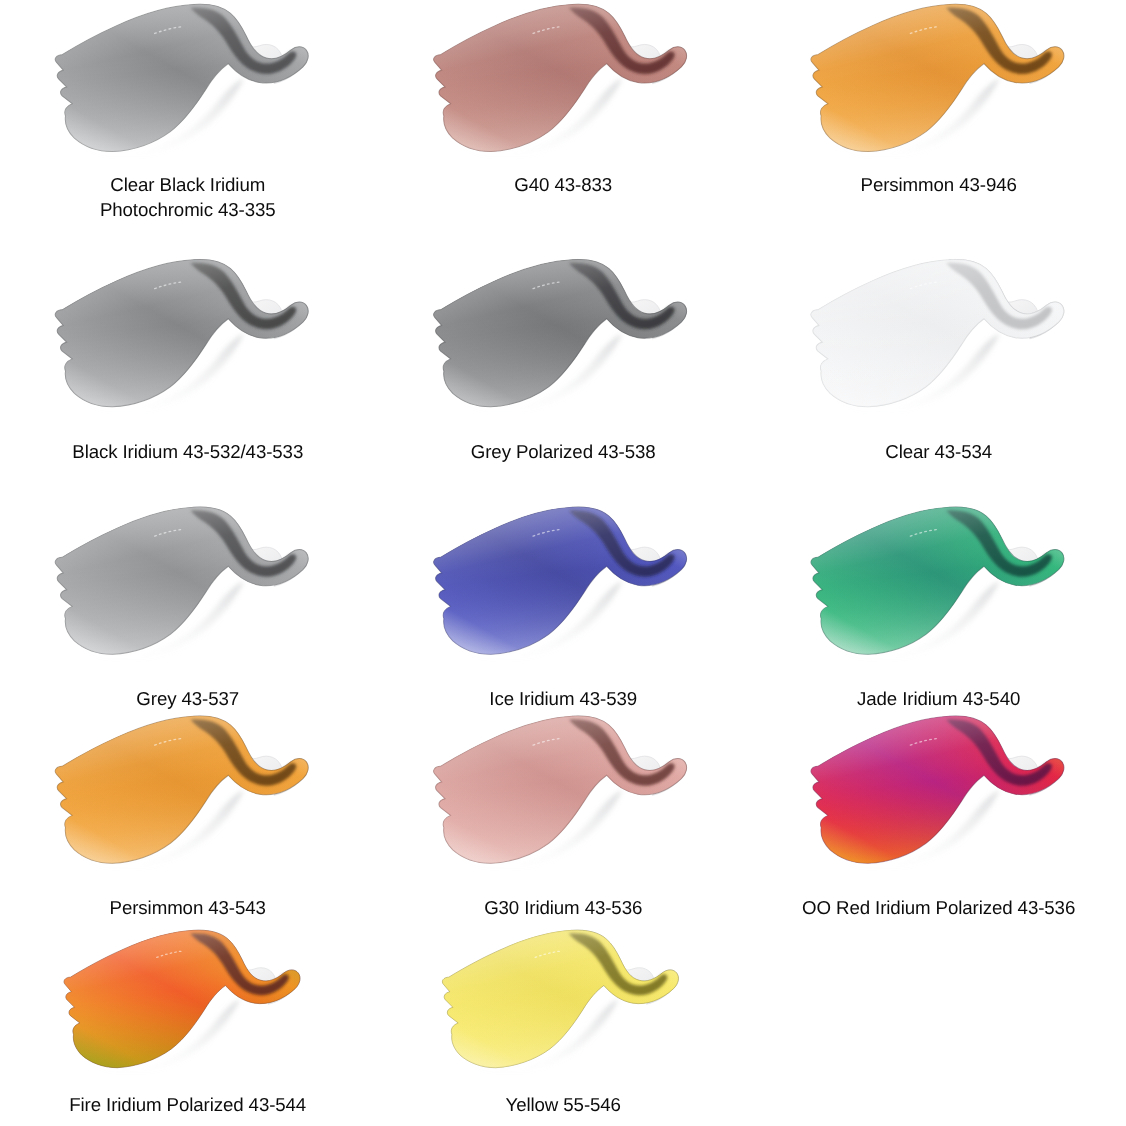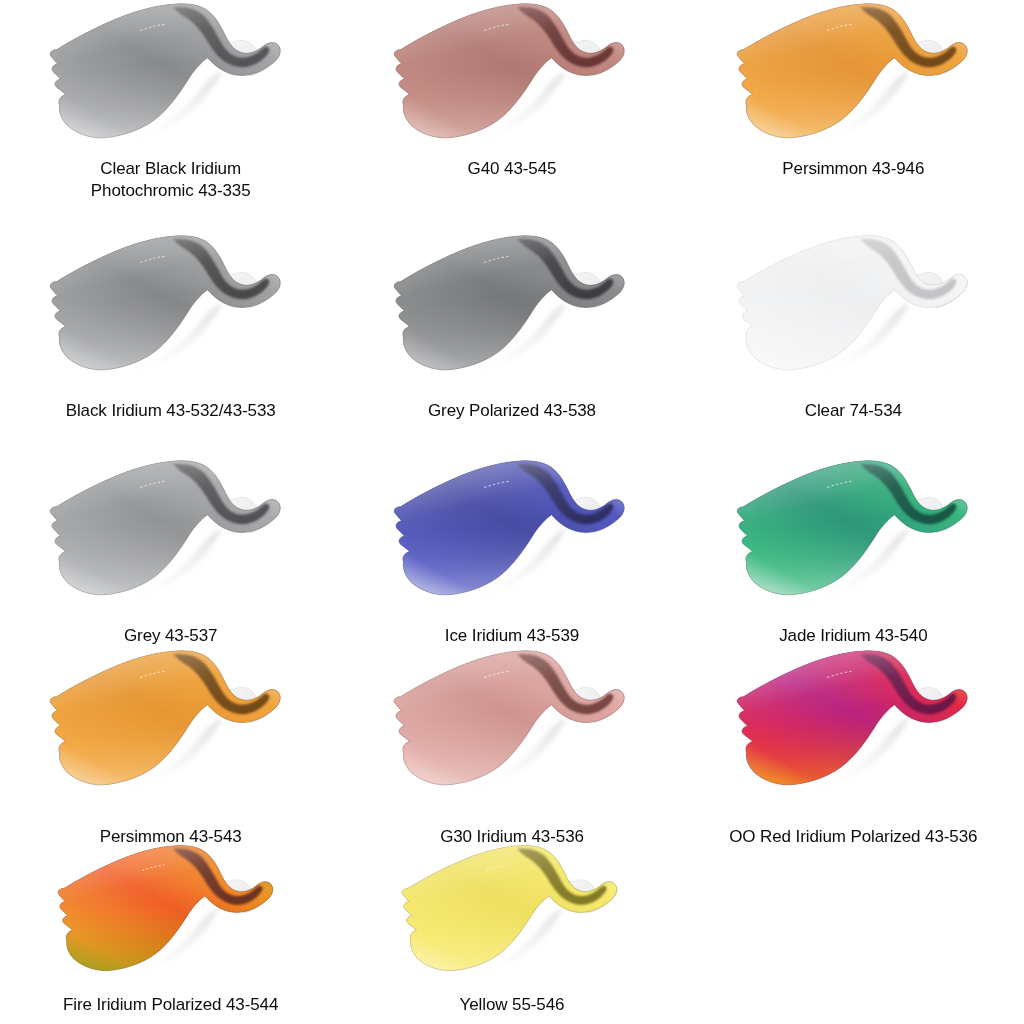"G40 43-545" div.lens-caption { text: 43-545 -> 43-833 }
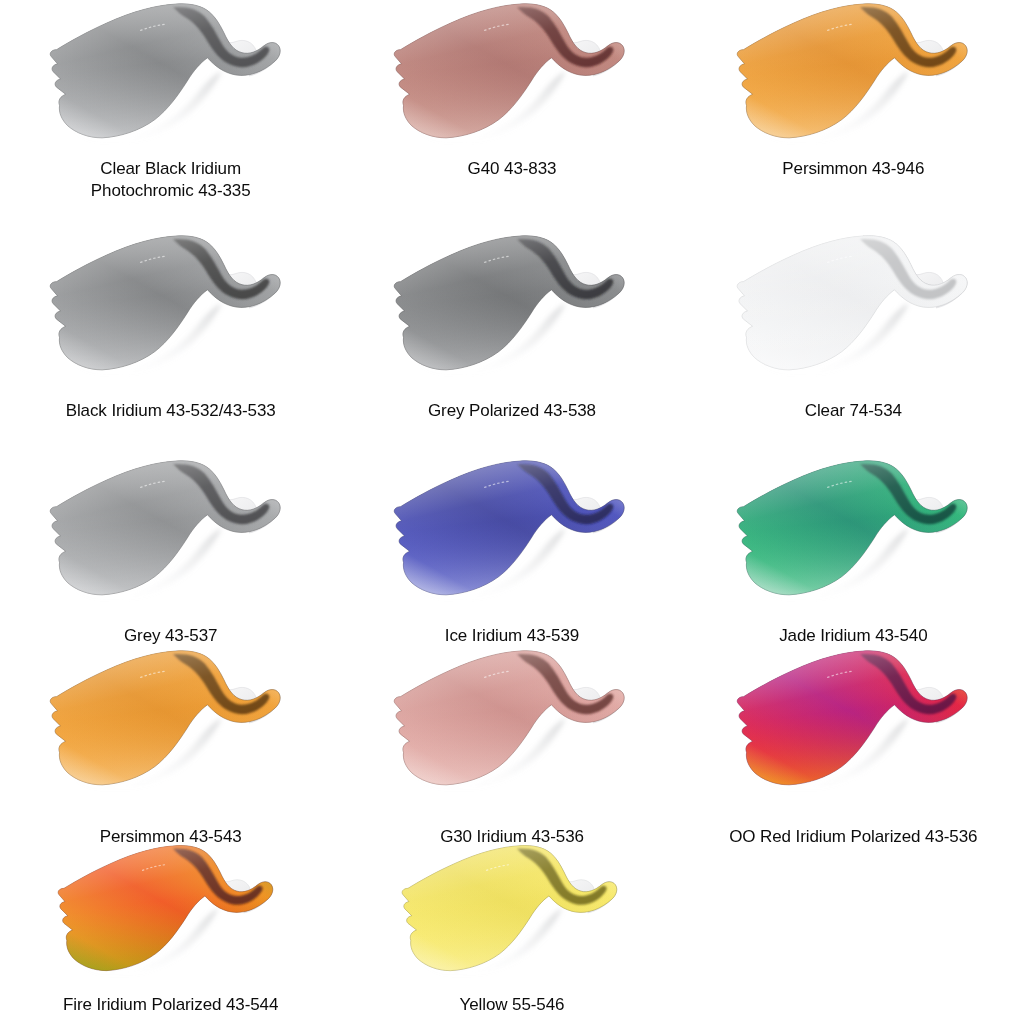"Clear 74-534" div.lens-caption { text: 74-534 -> 43-534 }
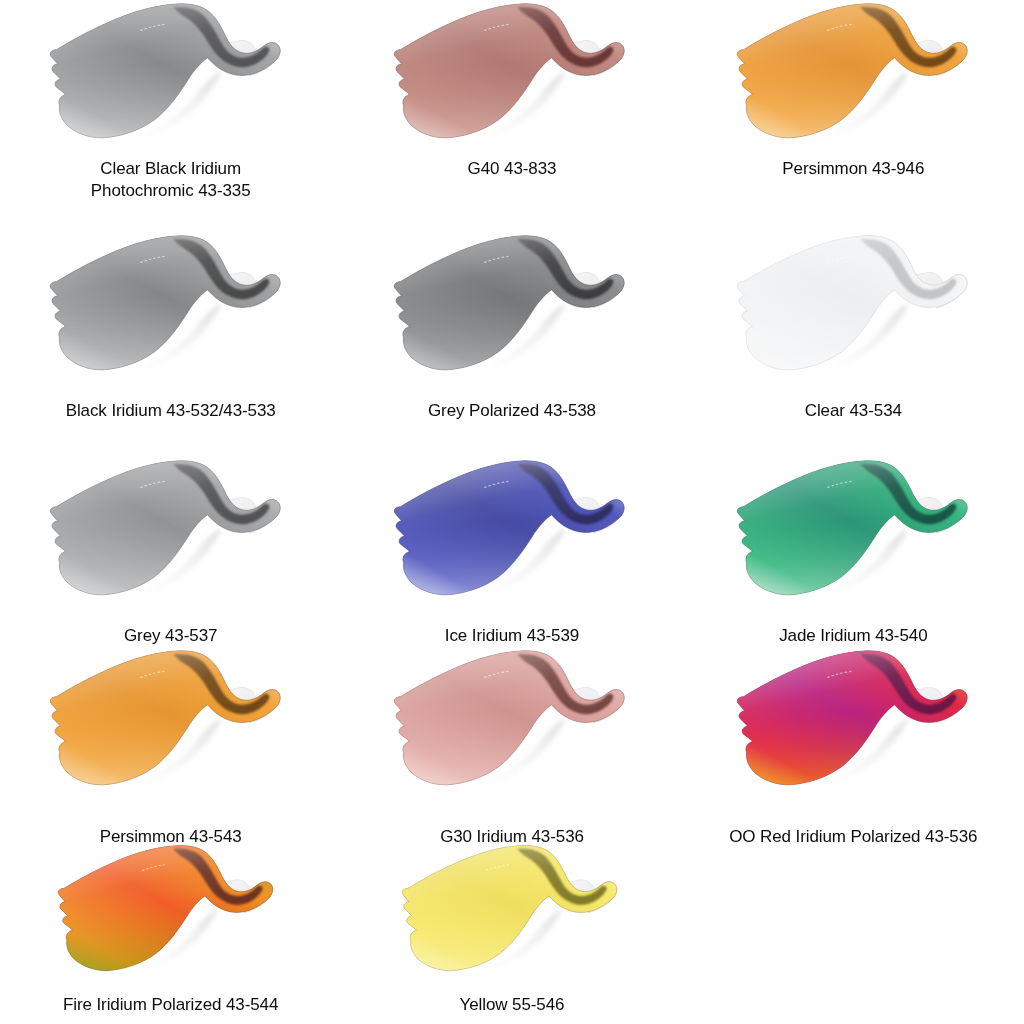"Persimmon 43-543" .row-3 .lens-caption { margin-top: 29px -> 18px }
